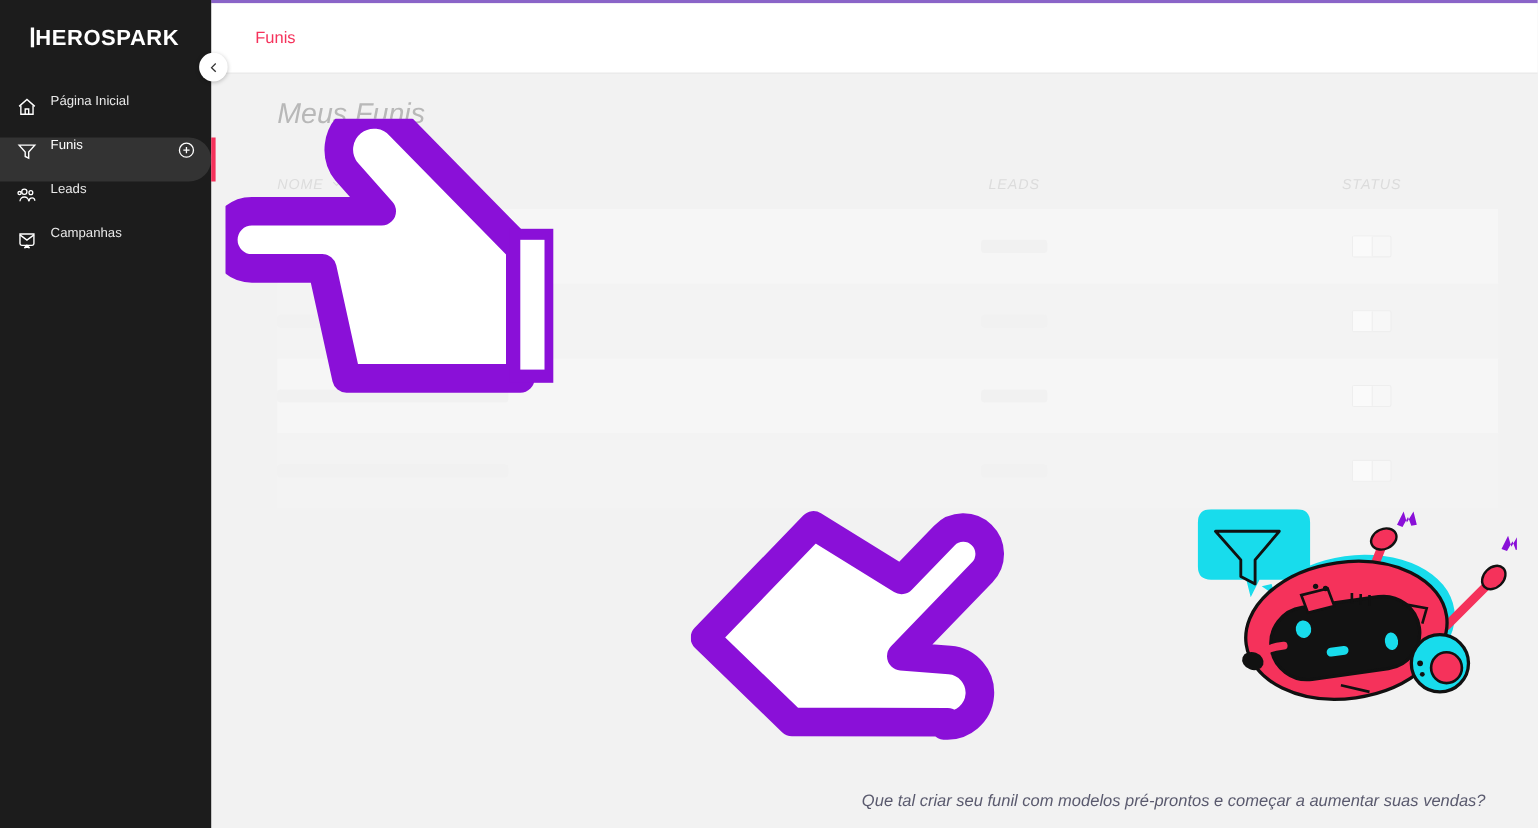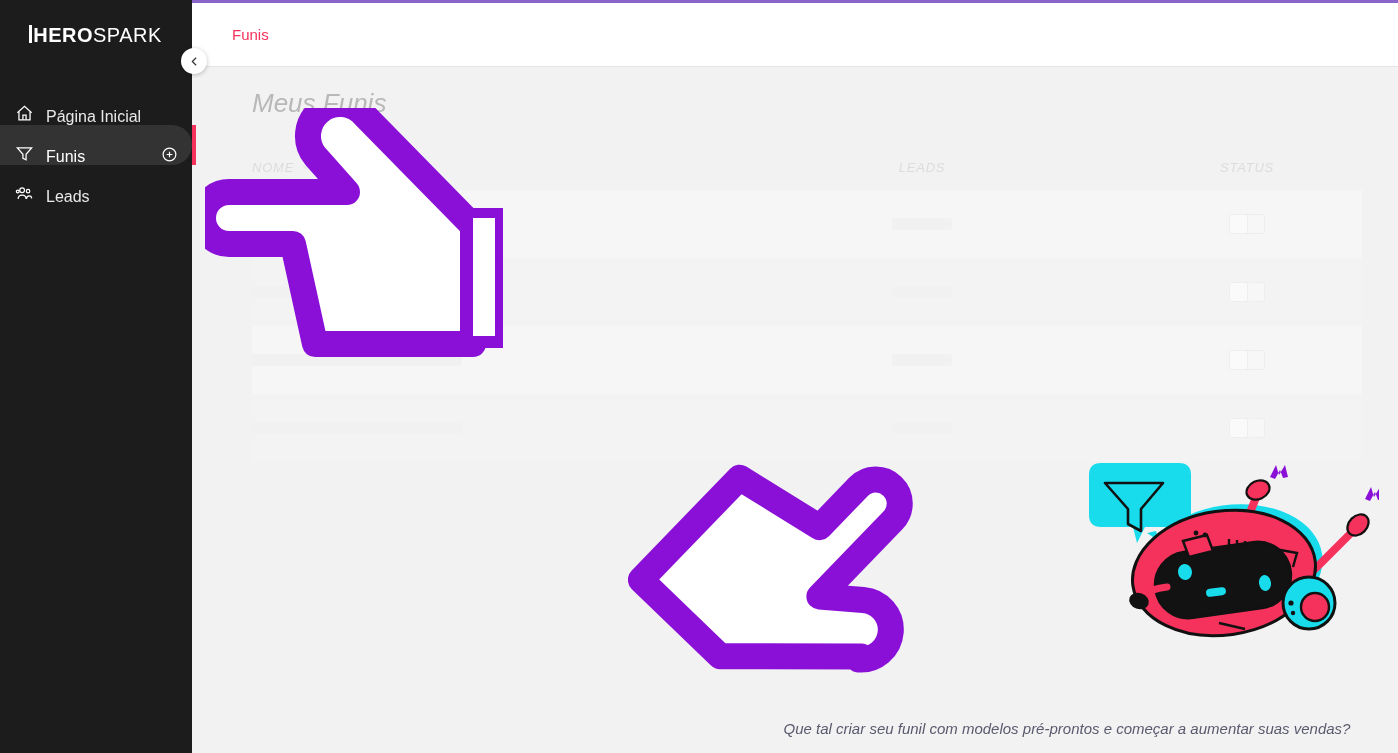"SPARK" .logo .spark { font-weight: 400 -> 700 }
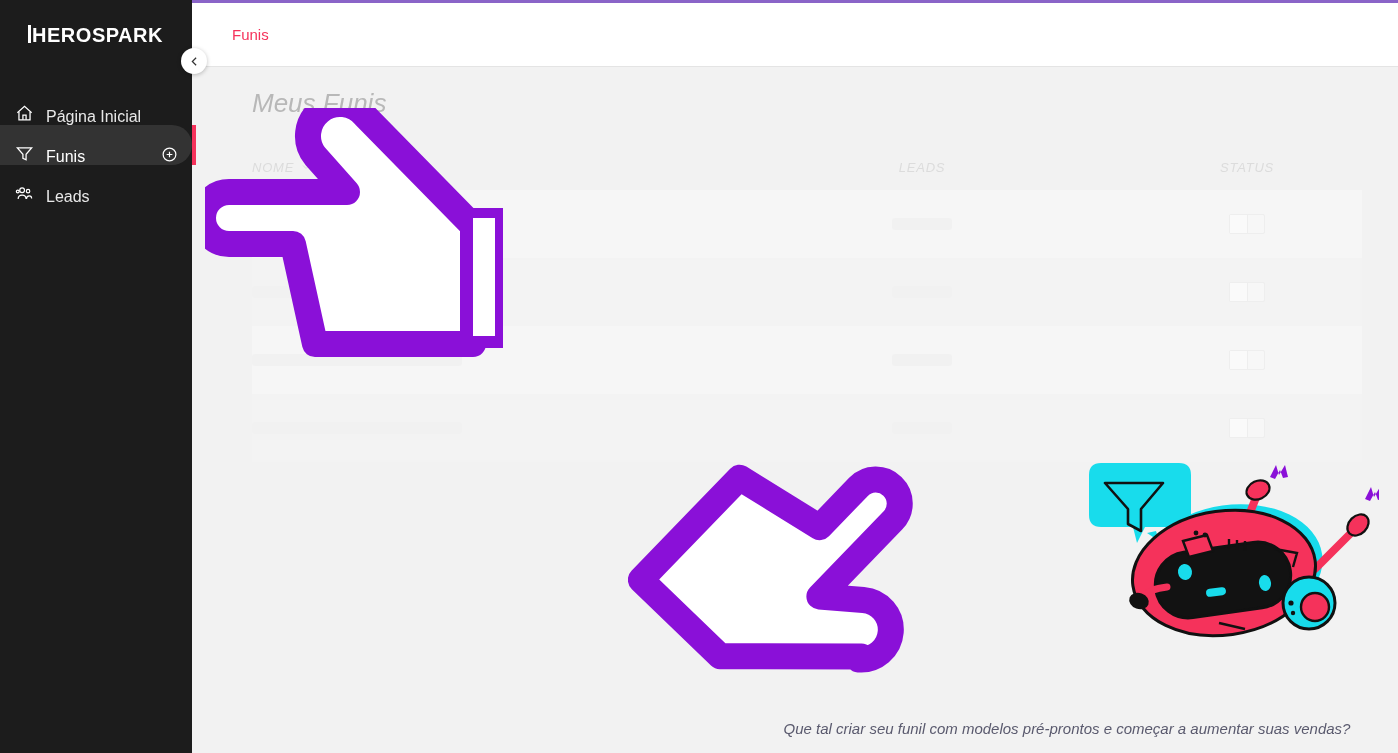"Página Inicial" .nav-item { align-items: flex-end -> flex-start; font-size: 16px -> 12px }
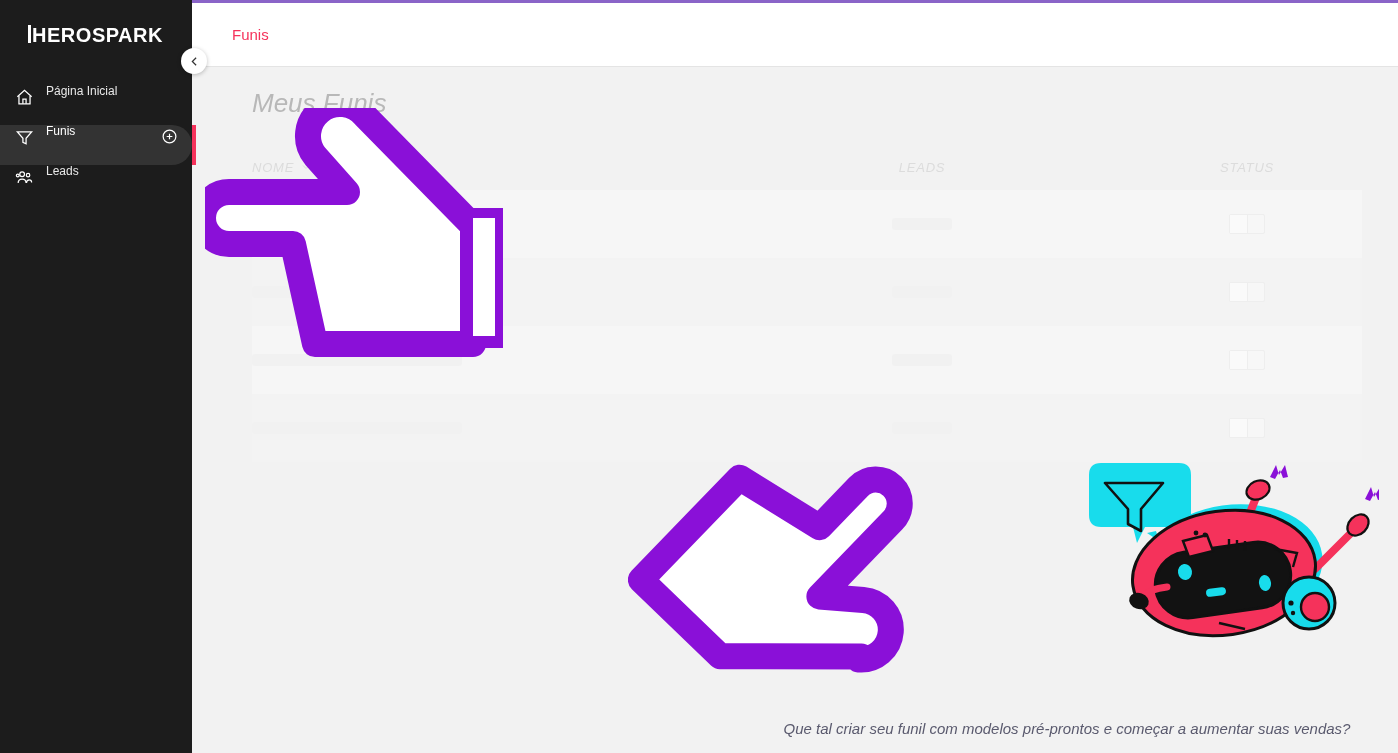"Campanhas" div.nav-item { html: none -> <div> <span> <svg> <path></path> <path></path> <path></path> </svg> </span> <span>Campanhas</span> </div> }
